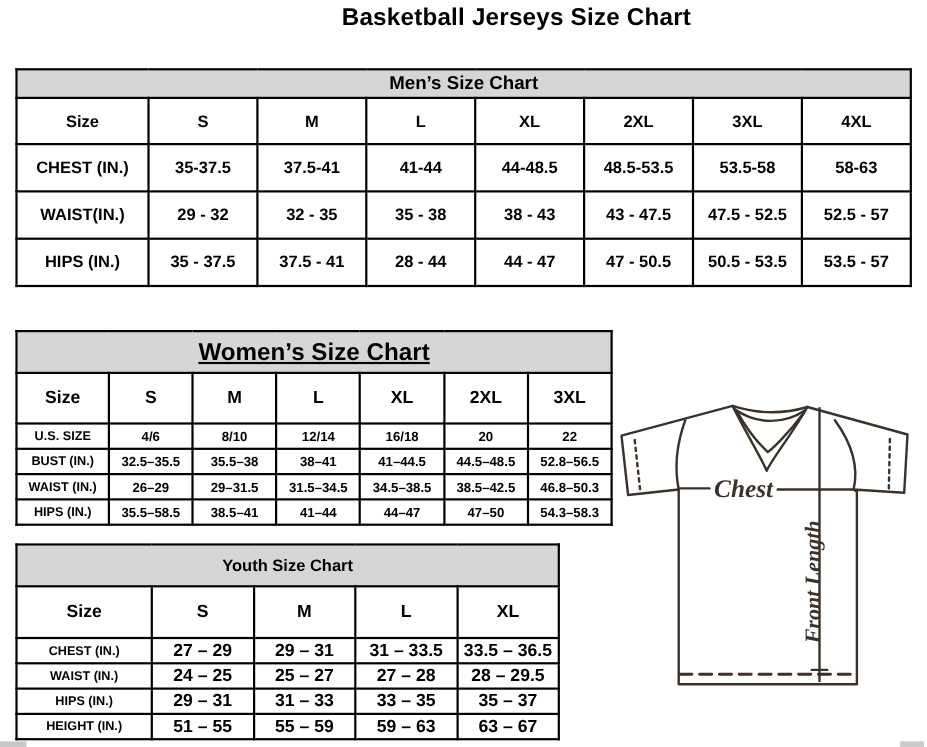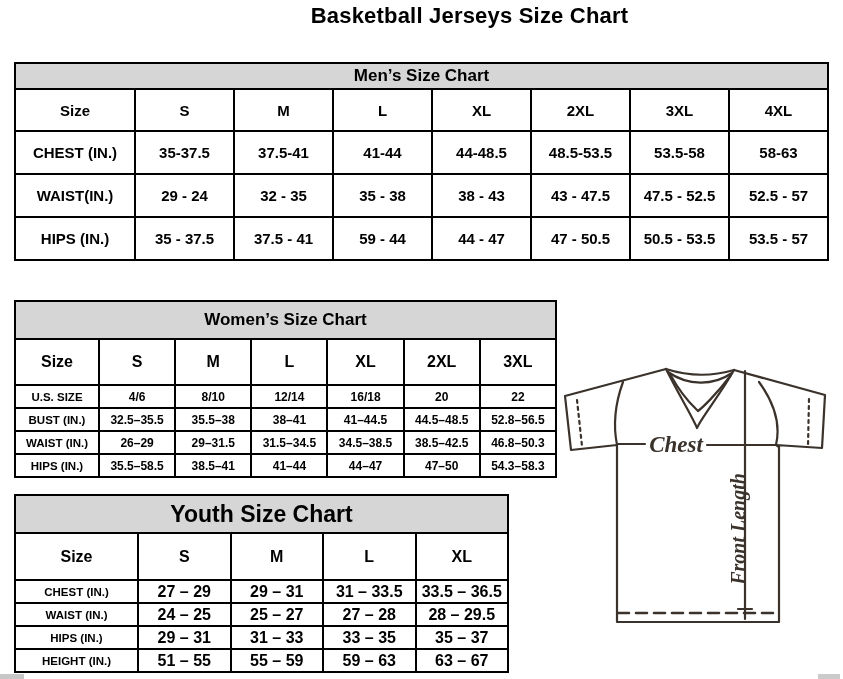"29 - 24" td { text: 24 -> 32 }
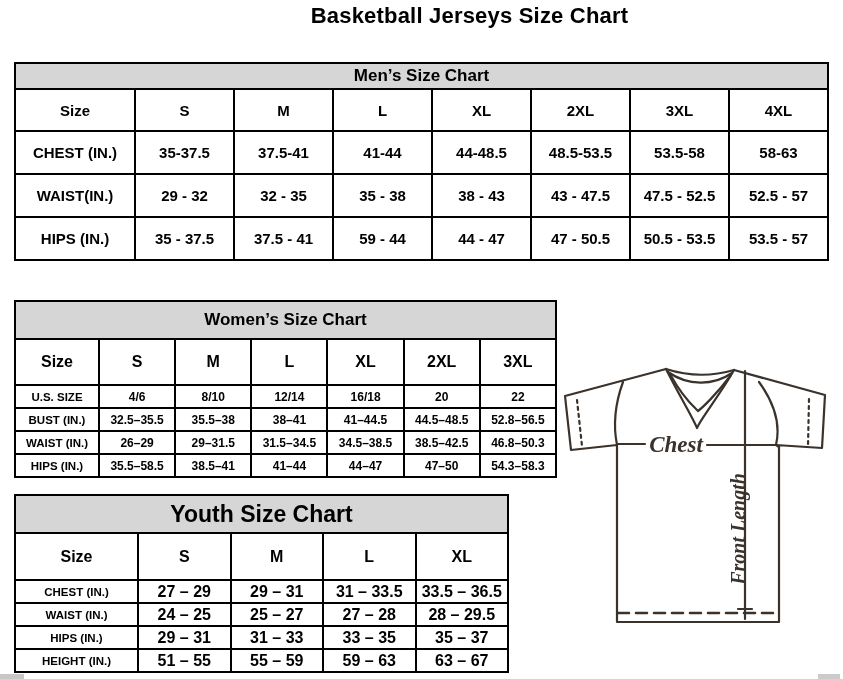"59 - 44" td { text: 59 -> 28 }
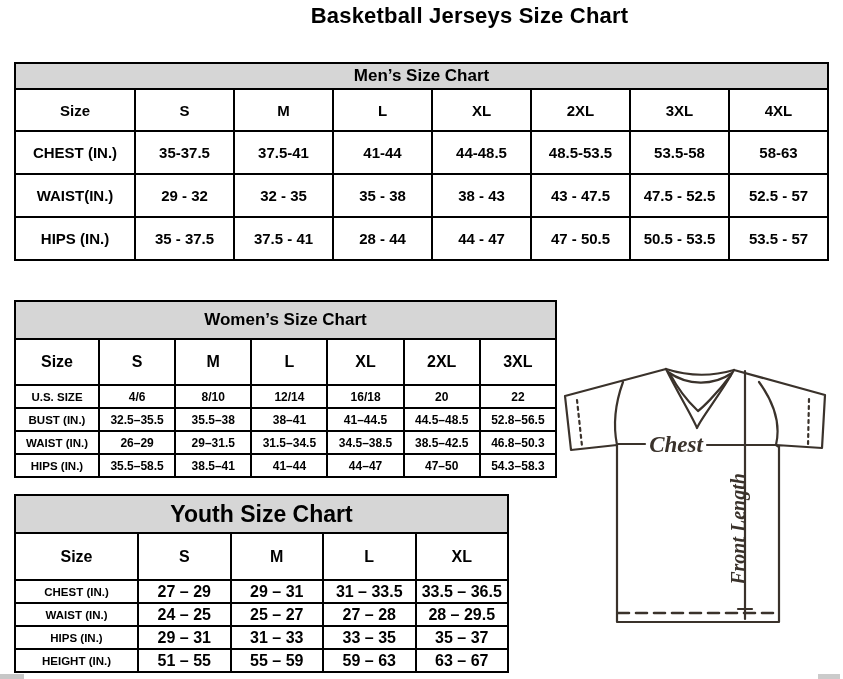"Women’s Size Chart" .womens .chart-title-cell { font-size: 17px -> 22px; text-decoration: none -> underline }
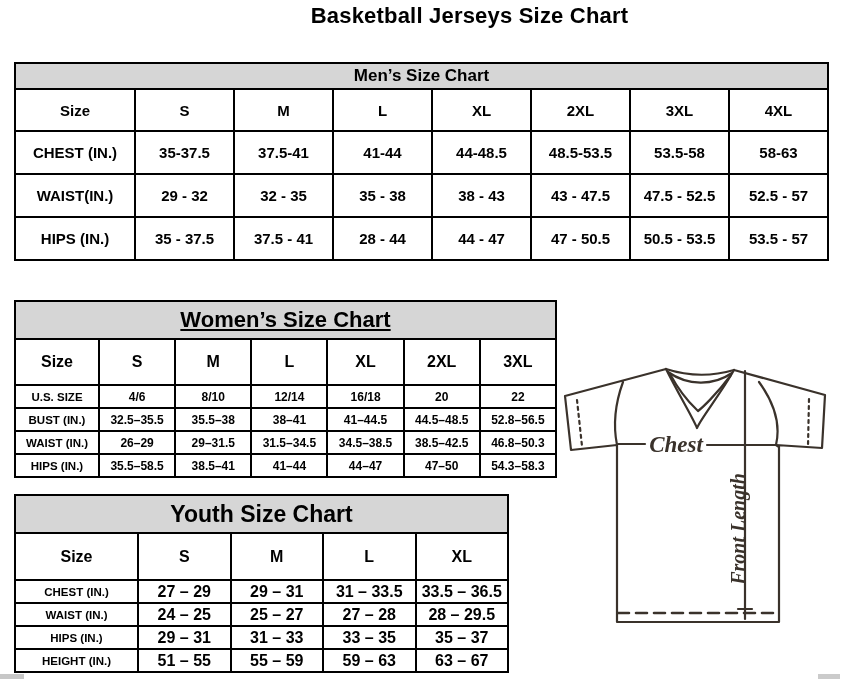"Youth Size Chart" .youth .chart-title-cell { font-size: 23px -> 15px }
